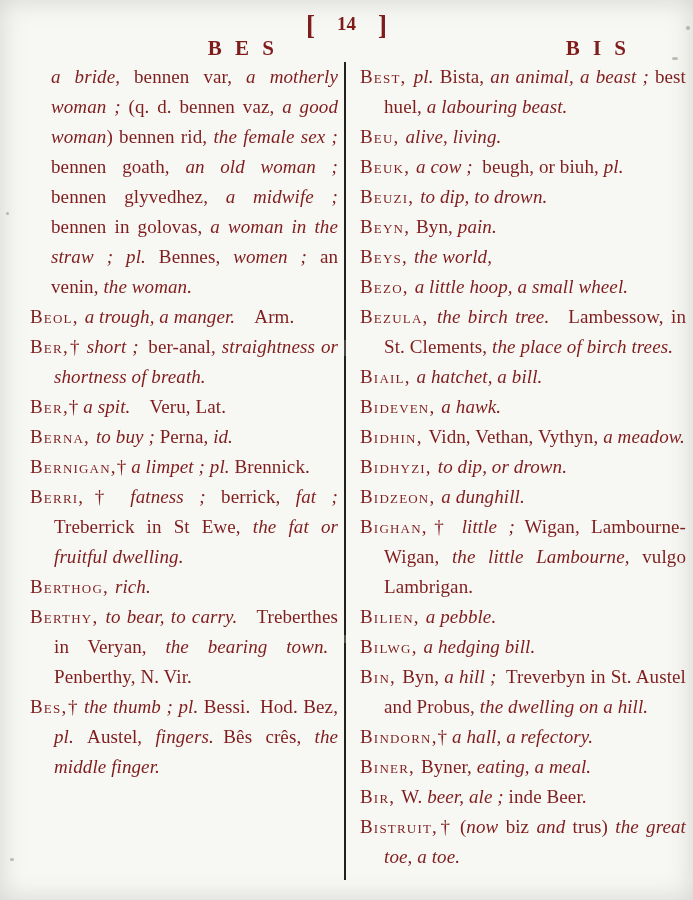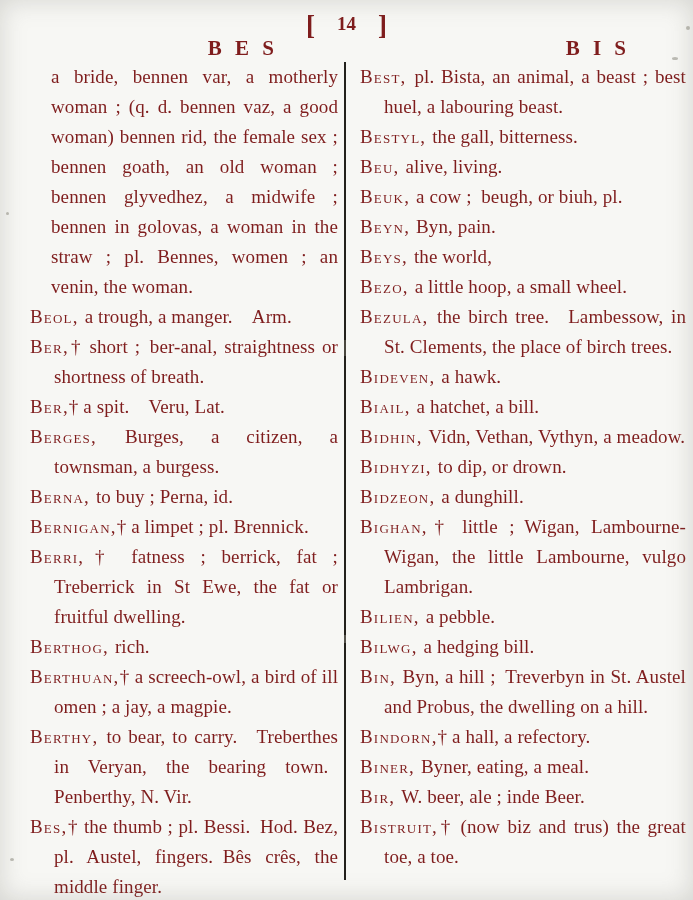"a bride," .i { font-style: none -> italic }
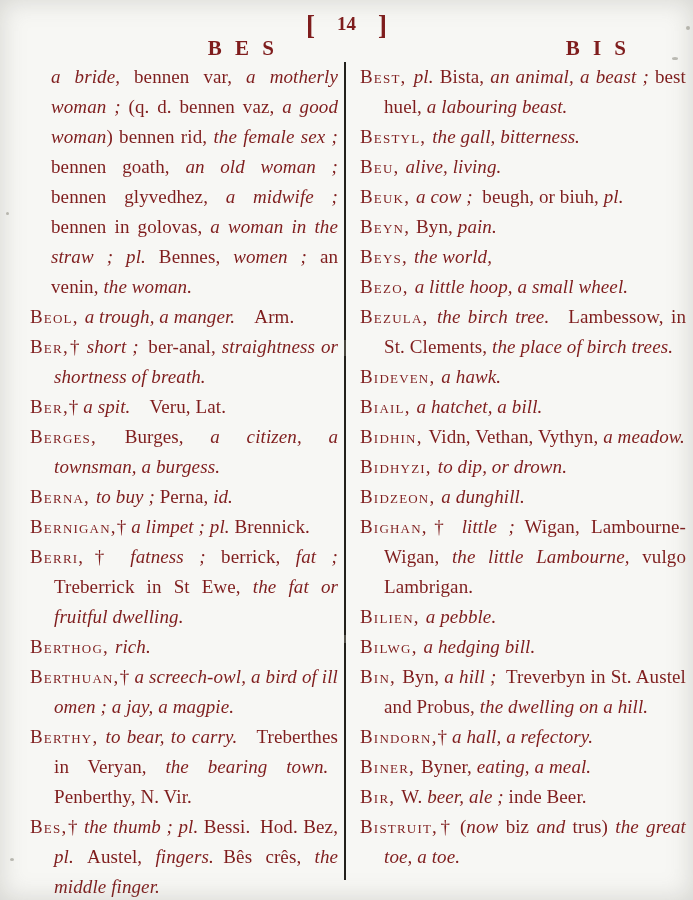"Bestyl, the gall, bitterness." p.entry { html: <p><span>Bestyl, </span><span>the gall, bitterness.</span></p> -> none }
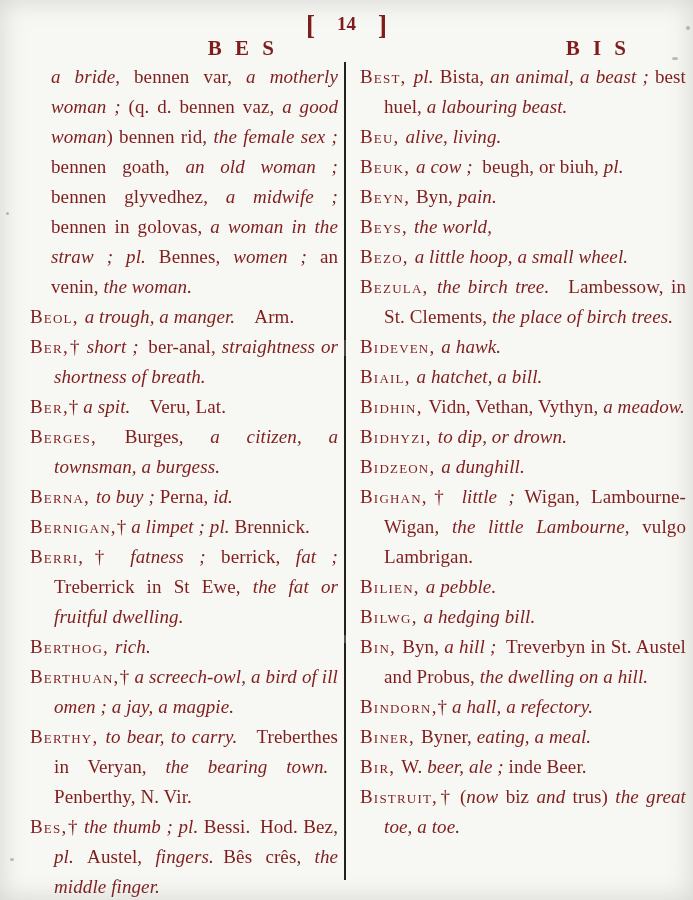"Beuzi, to dip, to drown." p.entry { html: none -> <p><span>Beuzi, </span><span>to dip, to drown.</span></p> }
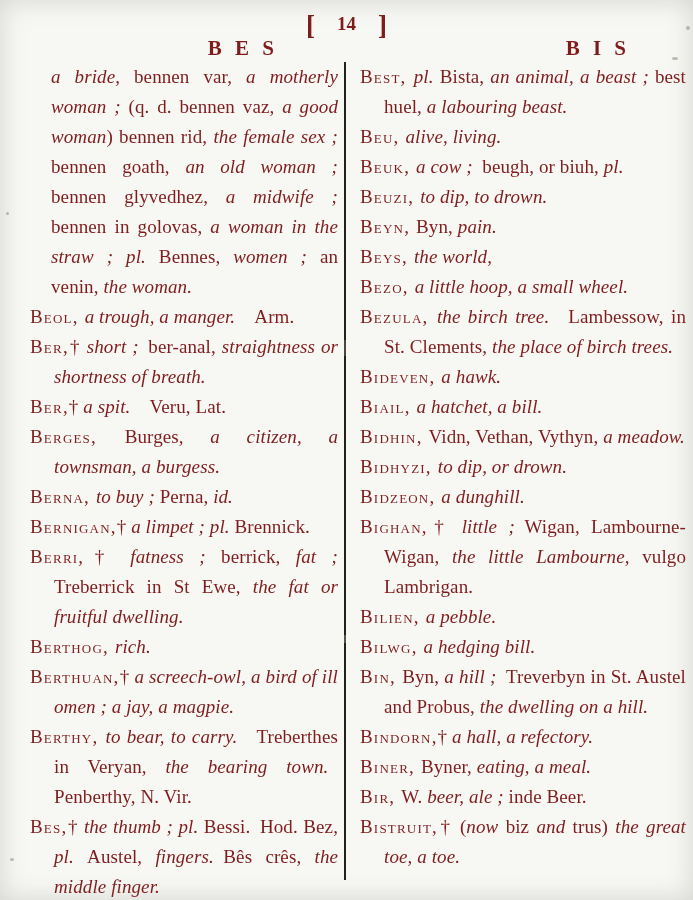"Bideven, a hawk." p.entry { order: before "Biail, a hatchet, a bill." -> after "Biail, a hatchet, a bill." }
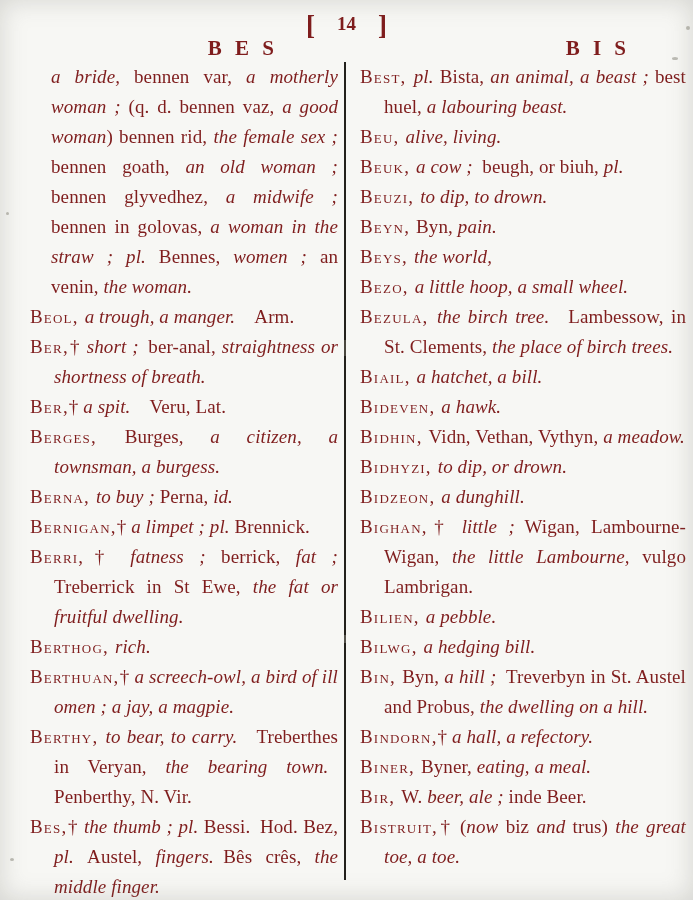"Berges, Burges, a citizen, a" p.entry { html: <p><span>Berges, </span><span>Burges, </span><span>a citizen, a townsman, a burgess.</span></p> -> none }
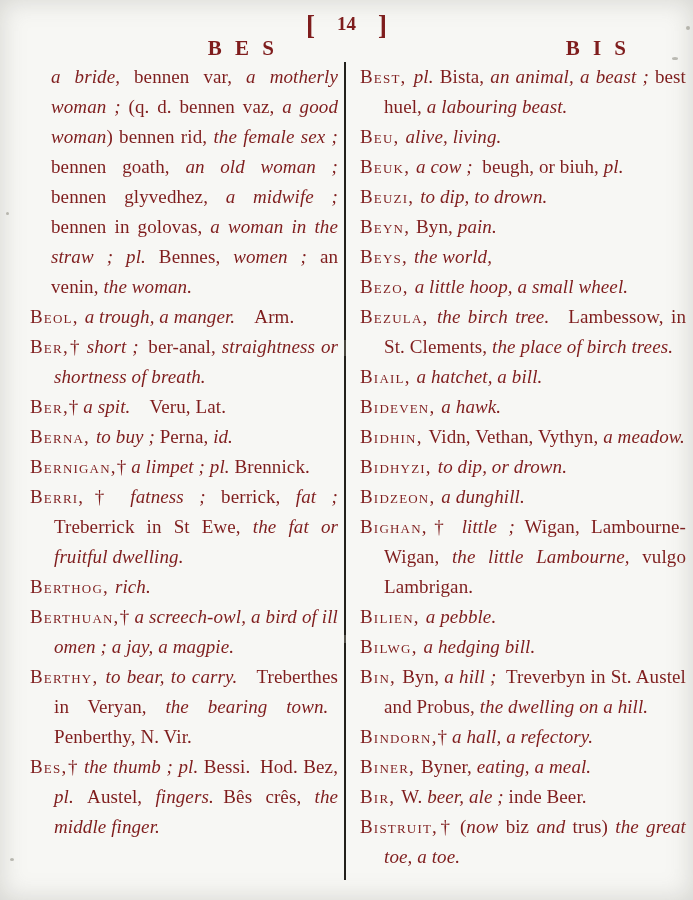"Berthuan,† a screech-owl, a bird" p.entry { html: <p><span>Berthuan,</span><span>† </span><span>a screech-owl, a bird of ill omen ; a jay, a magpie.</span></p> -> none }
